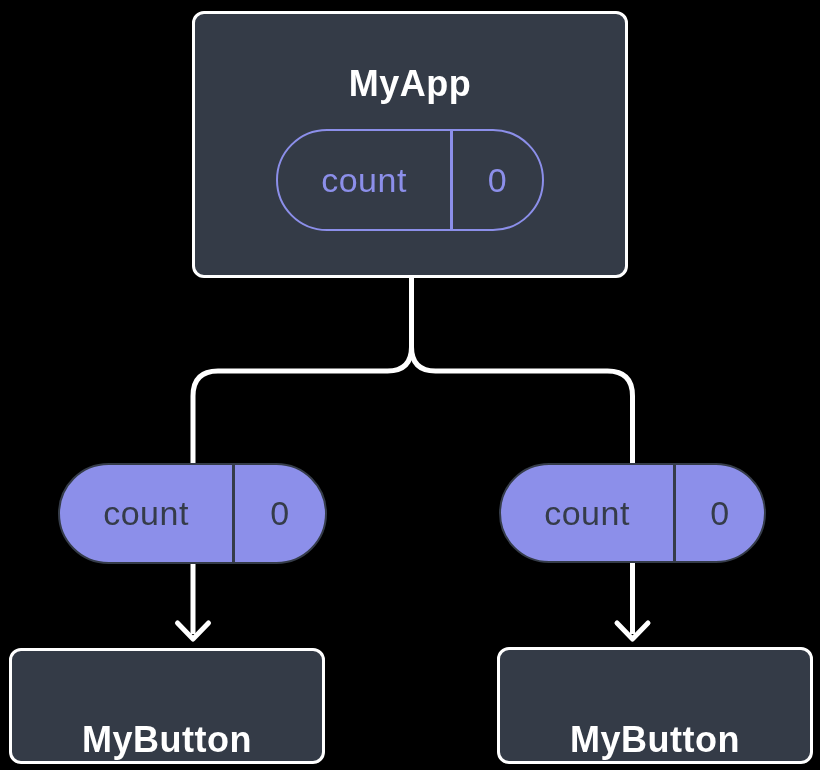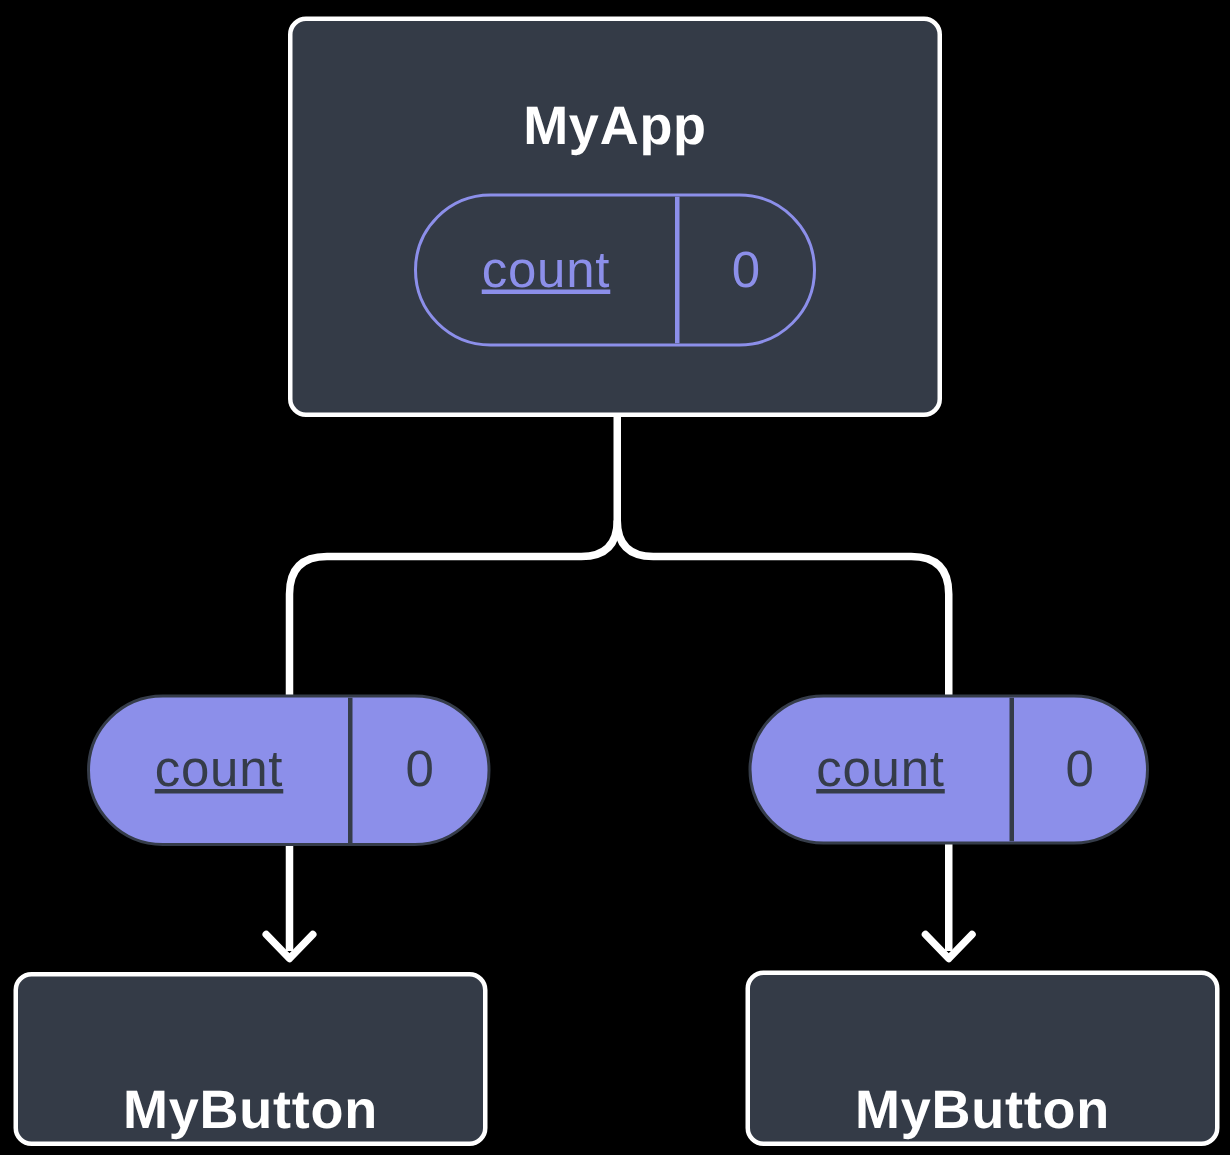"count" .pill-key { text-decoration: underline -> none }
